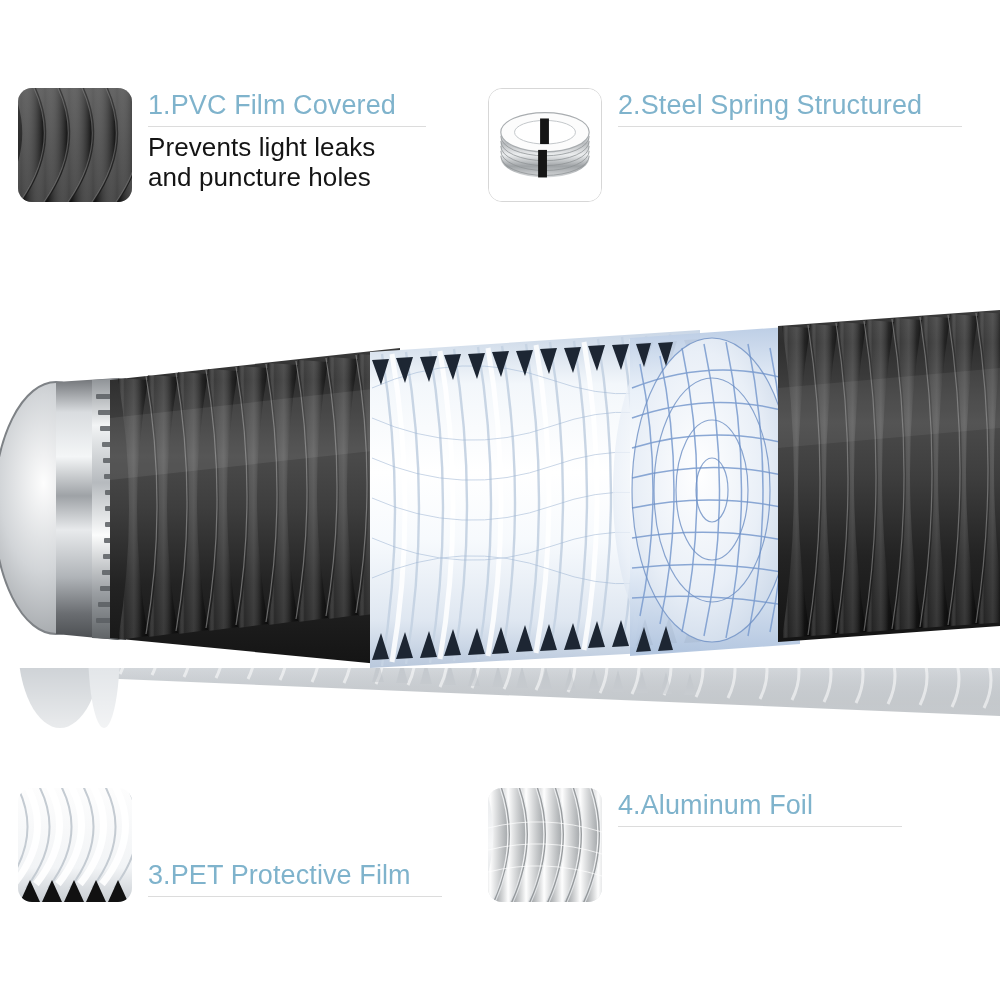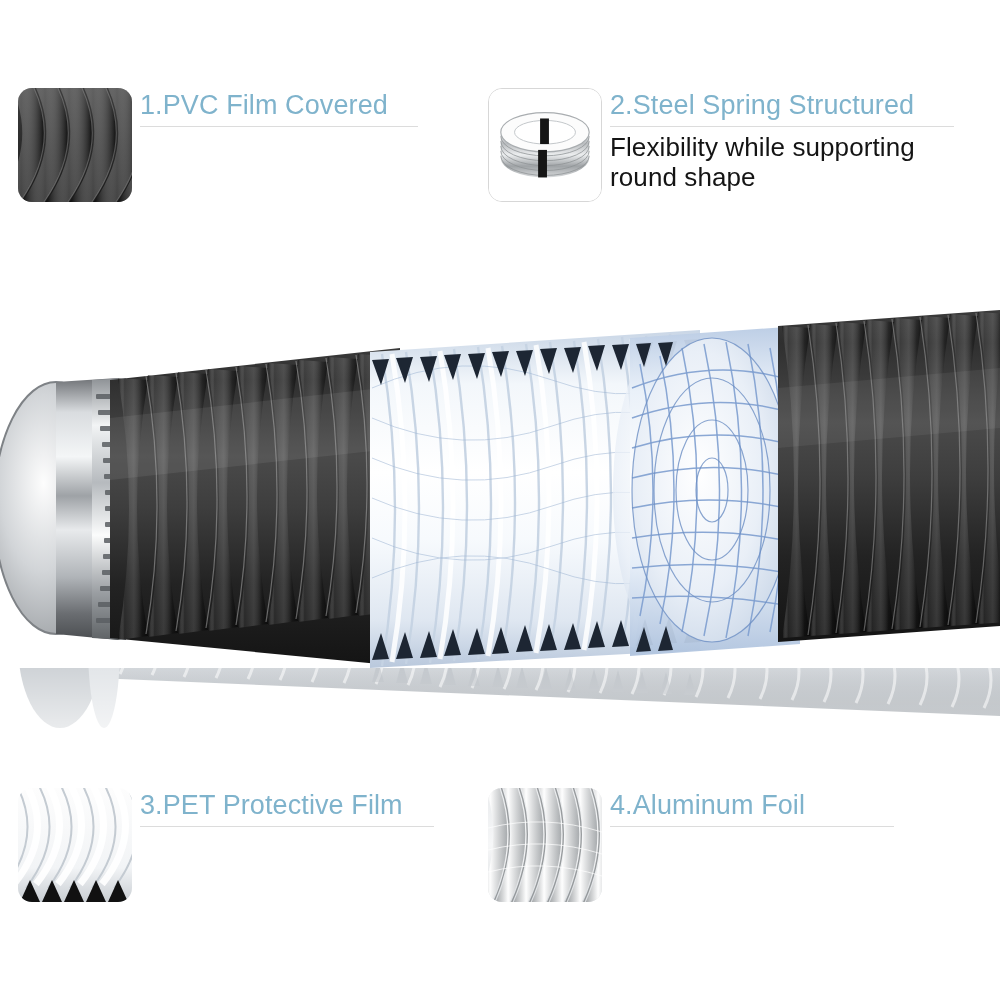"1.PVC Film Covered" .callout { gap: 8px -> 16px }
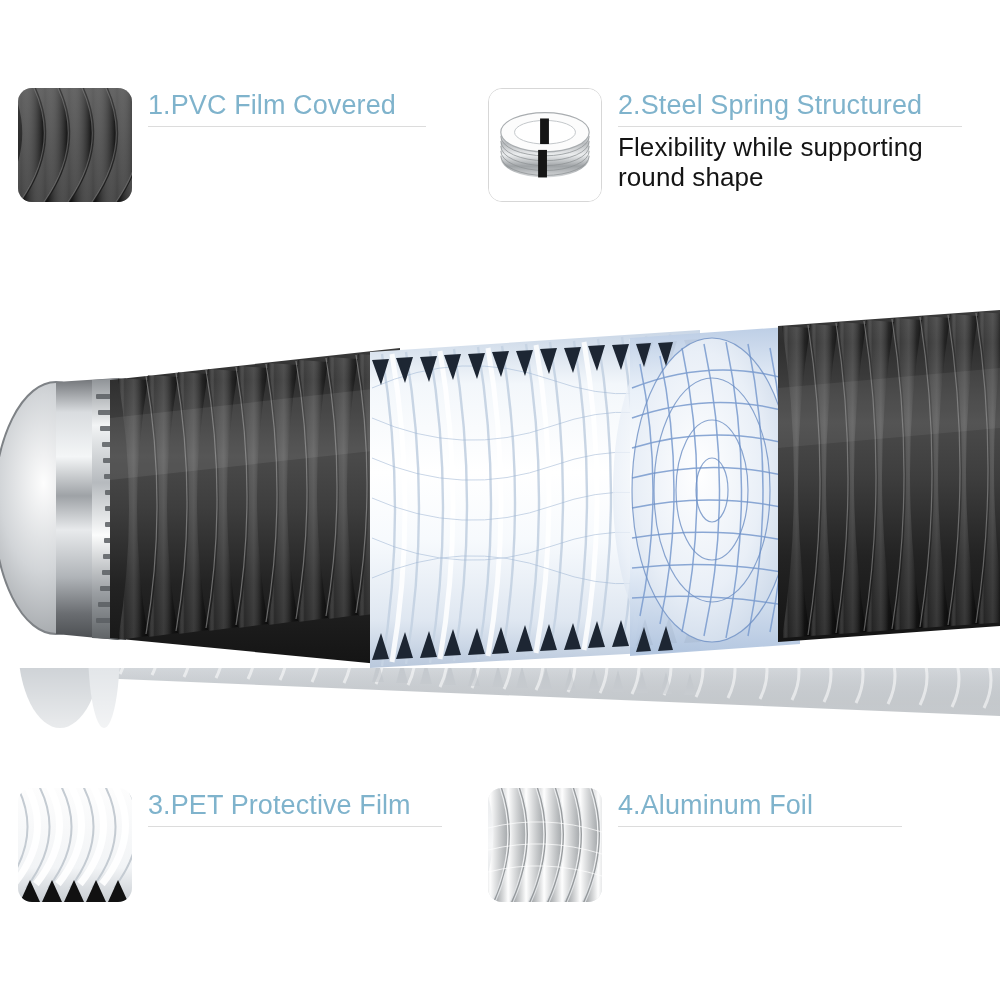"Prevents light leaks" div.cbody { html: none -> <div>Prevents light leaks and puncture holes</div> }
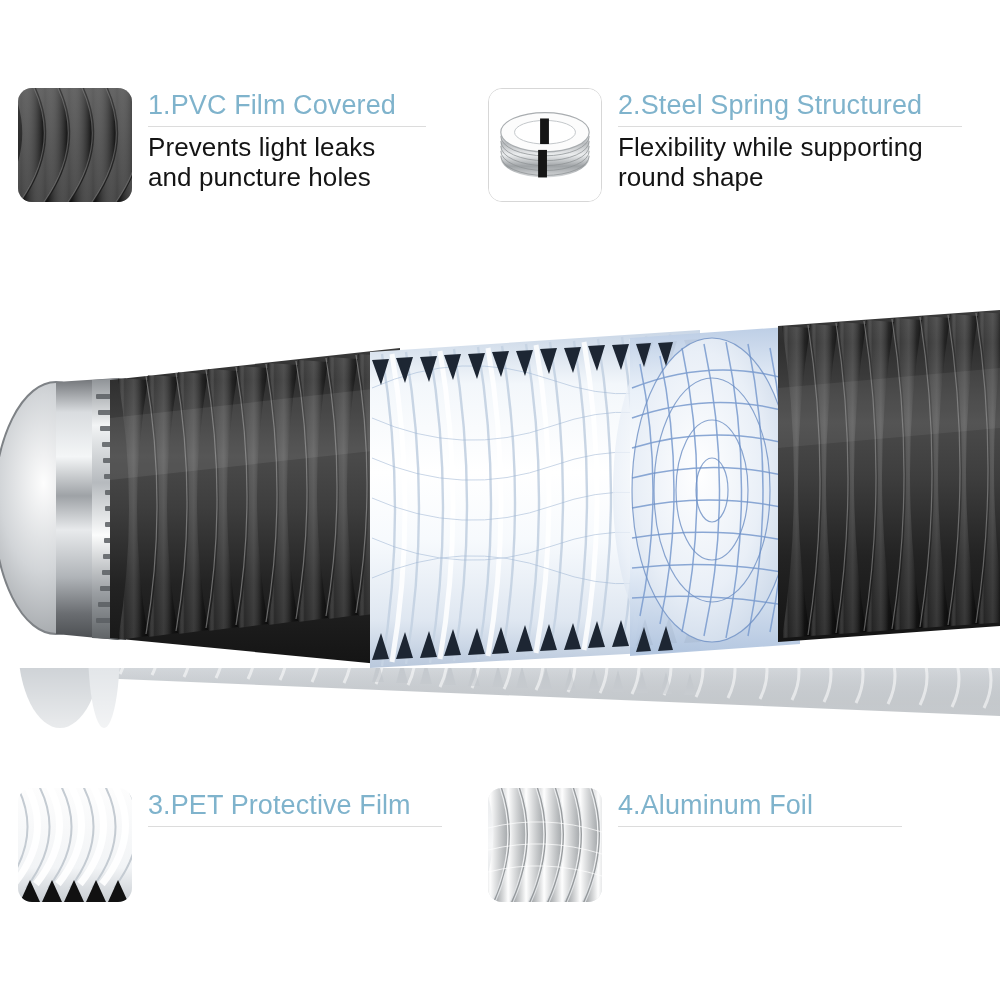"Flexibility while supporting" div.cbody { html: <div>Flexibility while supporting round shape</div> -> none }
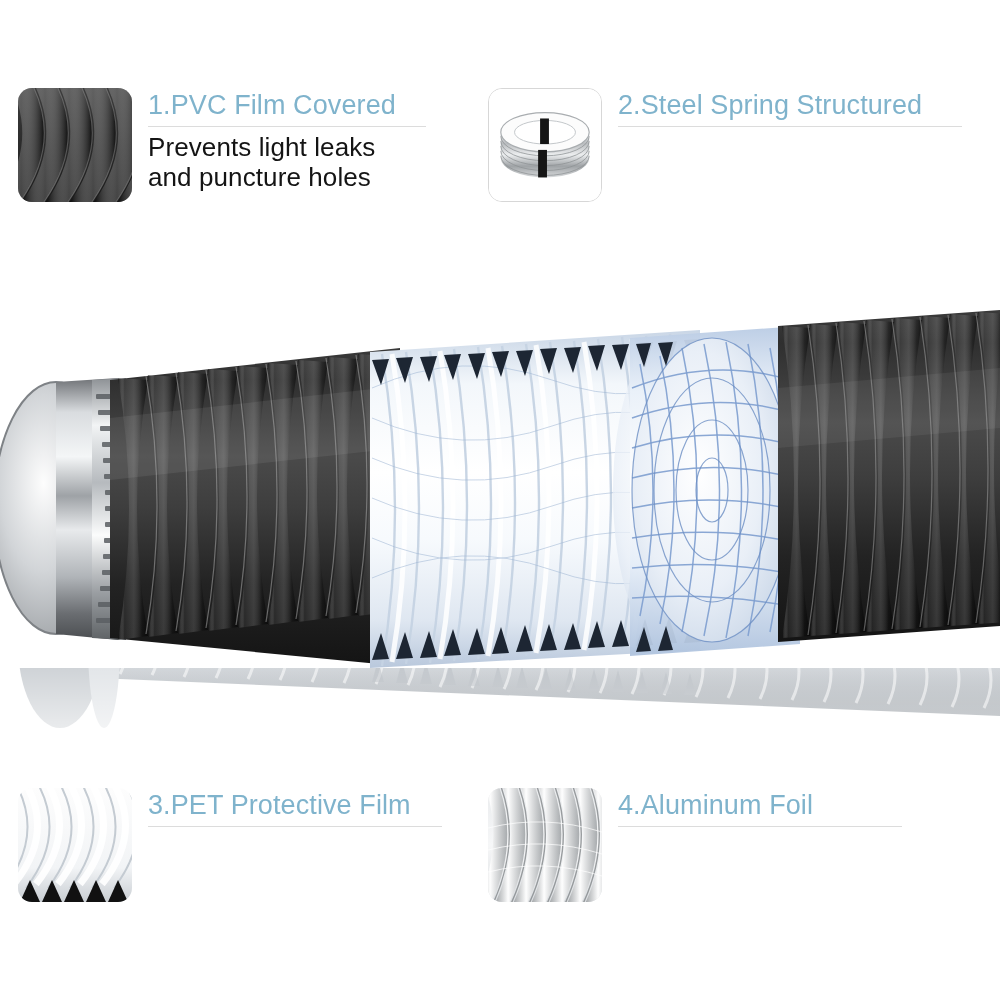"3.PET Protective Film" .callout.c3 { align-items: none -> flex-end }
